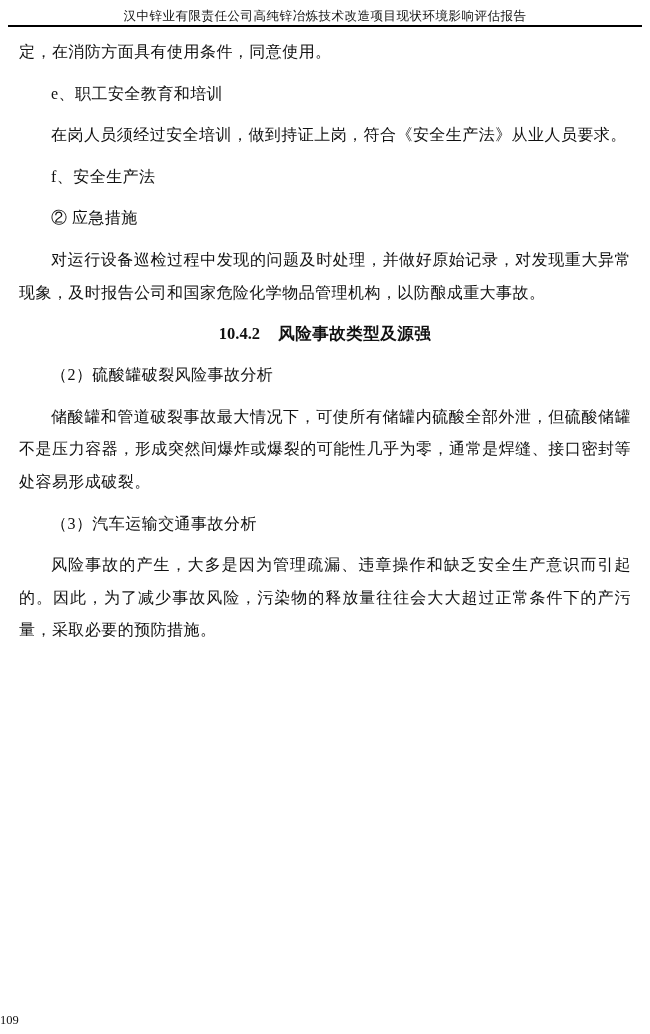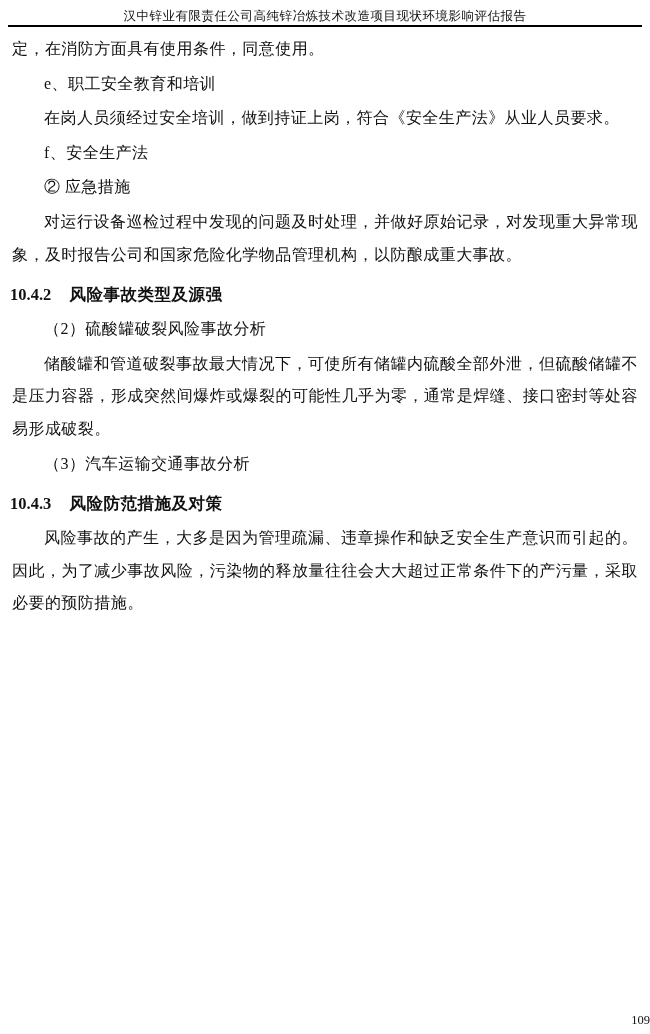"定，在消防方面具有使用条件，同意使用。" .para { margin: 2px -> 9px }
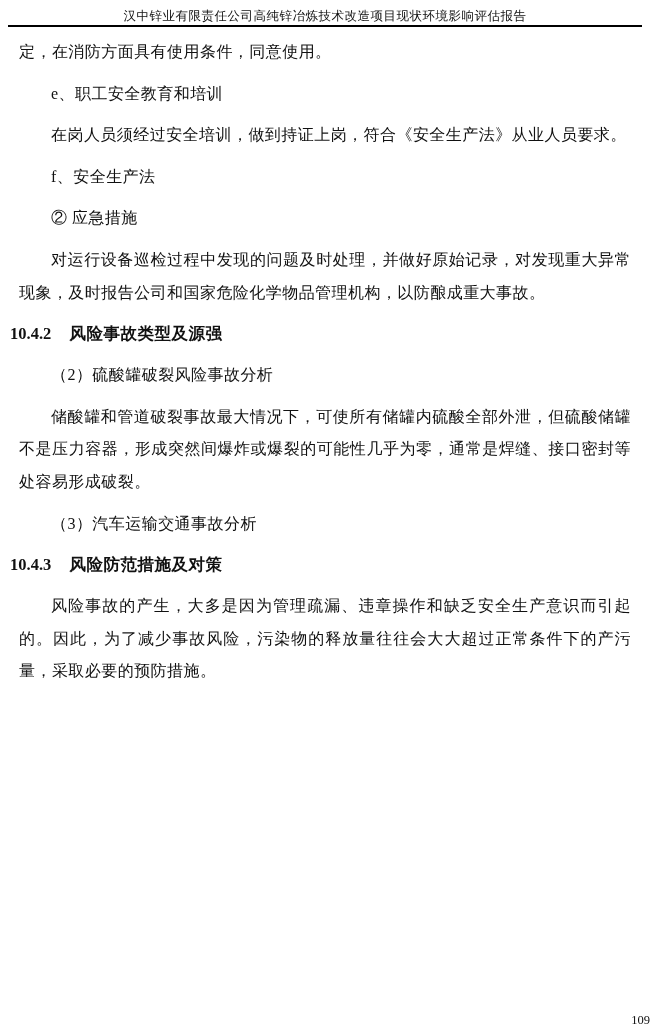"10.4.2 风险事故类型及源强" .heading { text-align: left -> center }
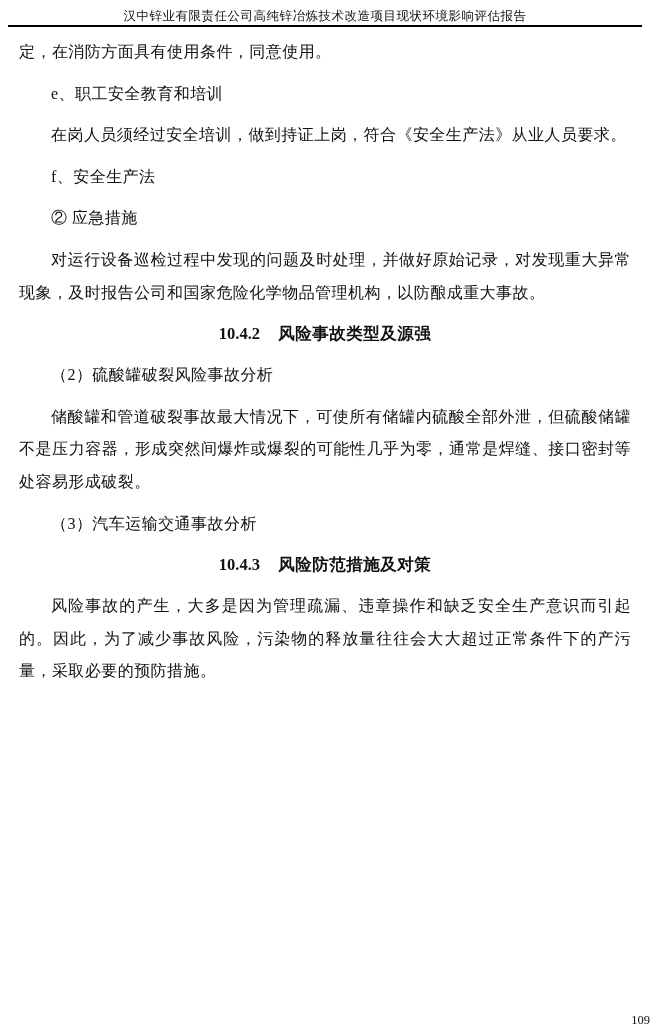"10.4.3 风险防范措施及对策" div.heading { html: <div><span>10.4.3</span><span>风险防范措施及对策</span></div> -> none }
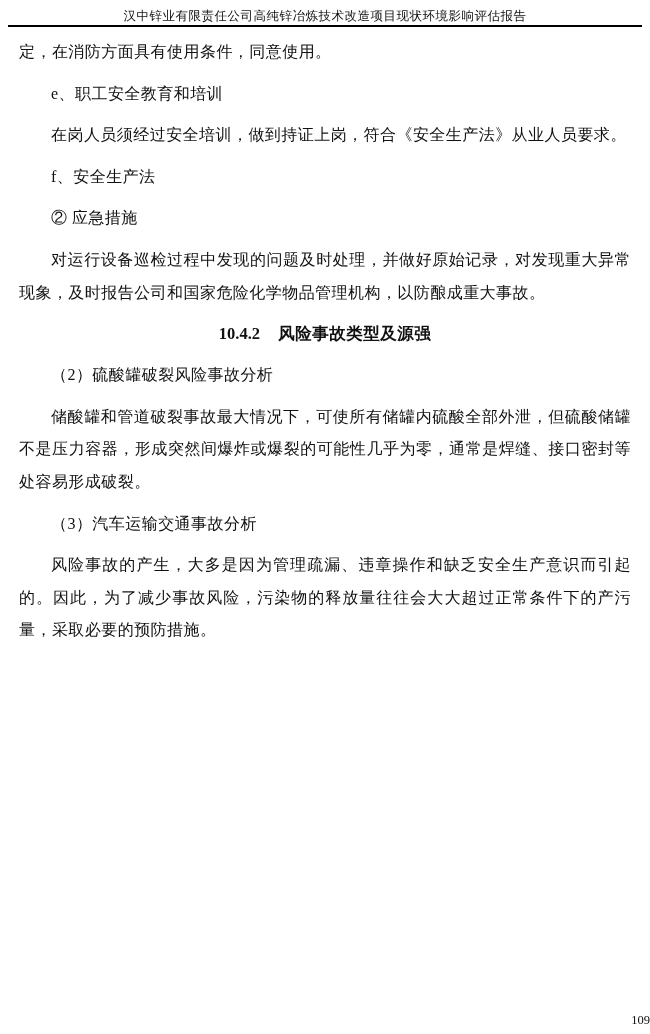"109" .footer { text-align: right -> left }
